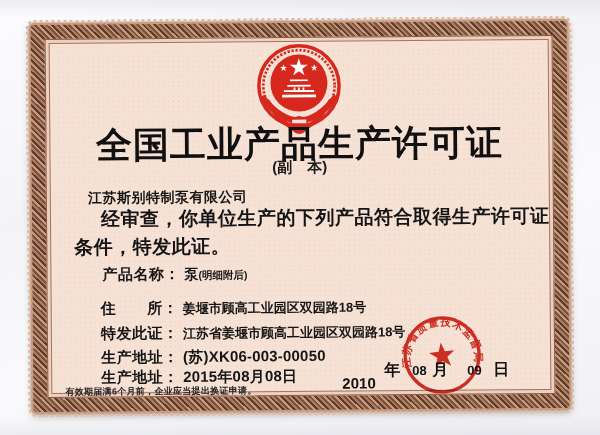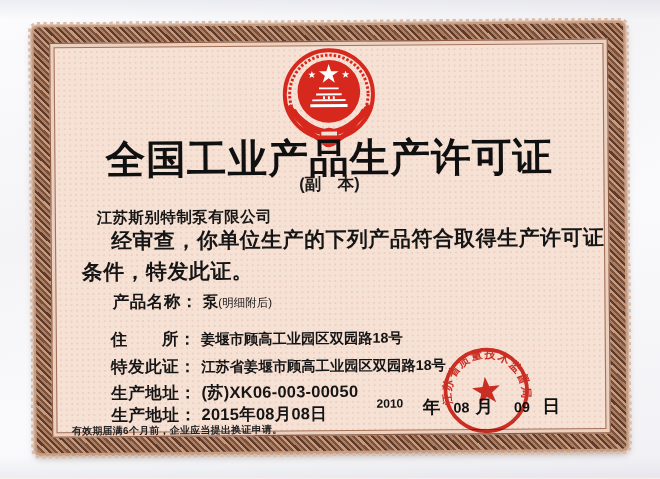"(明细附后)" .row .val-sub { font-weight: 400 -> 700 }
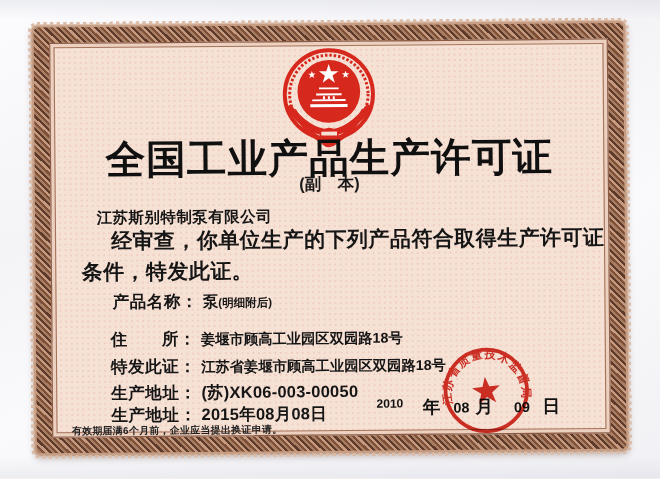"2010" .d-num { font-size: 11px -> 15px; margin-top: none -> 13px }
